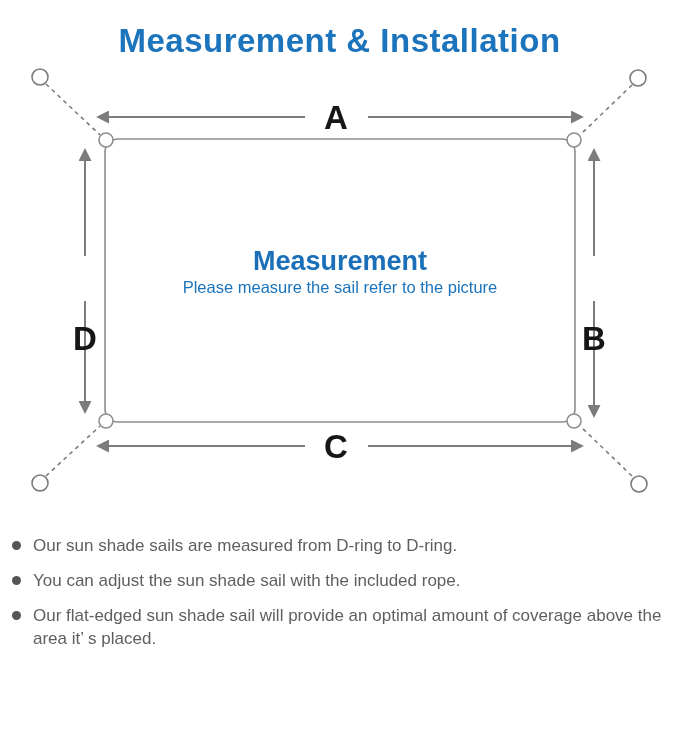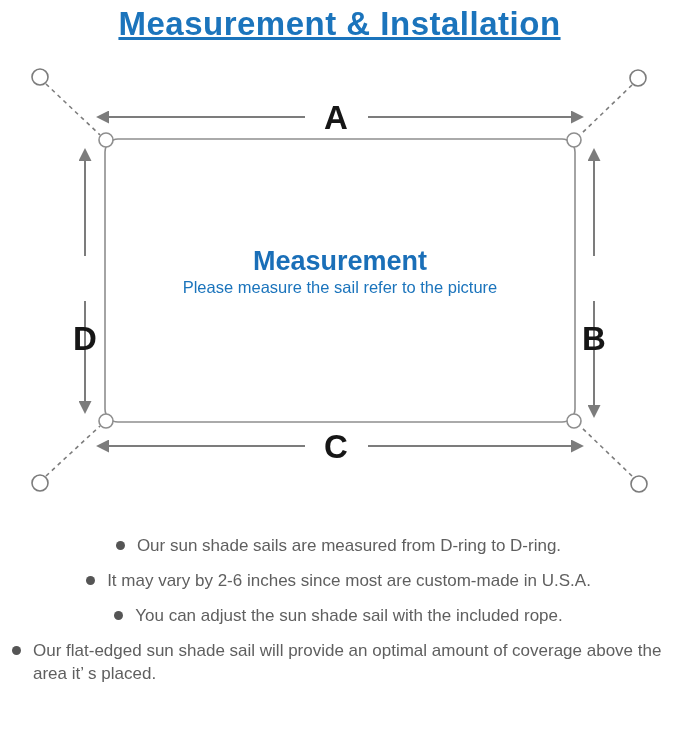"Measurement & Installation" .main-title { margin: 0 -> 17px; text-decoration: underline -> none }
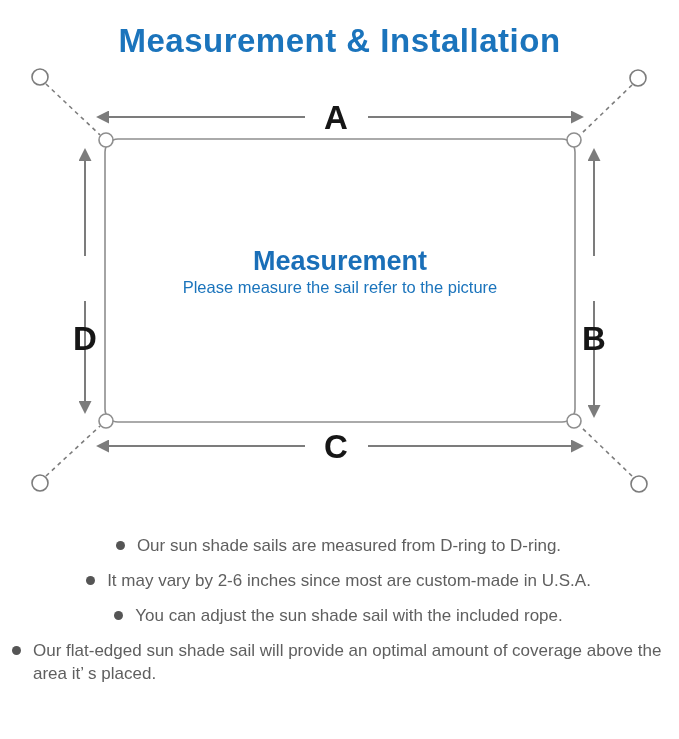"Our sun shade sails are" .bullet-item { justify-content: center -> none }
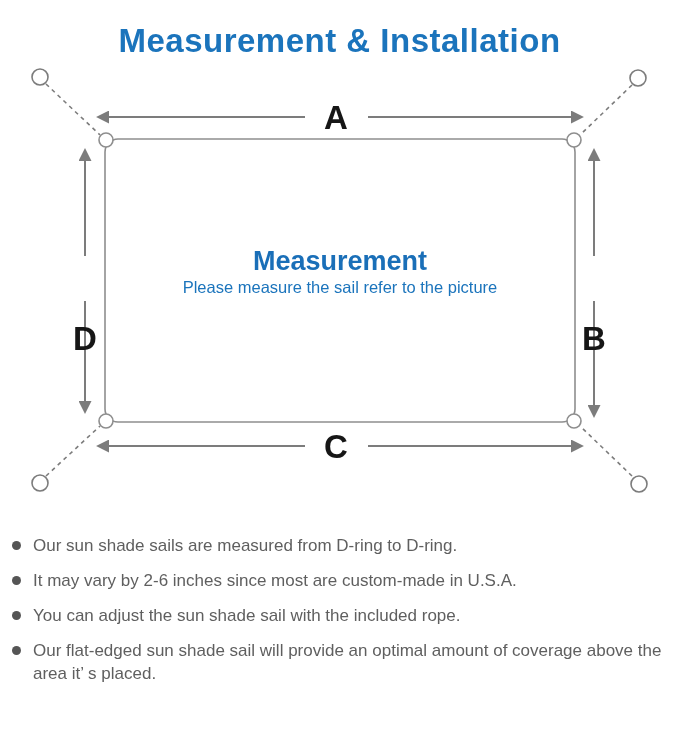"It may vary by 2-6" li.bullet-item { html: <li> <span></span> <span>It may vary by 2-6 inches since most are custom-made in U.S.A.</span> </li> -> none }
